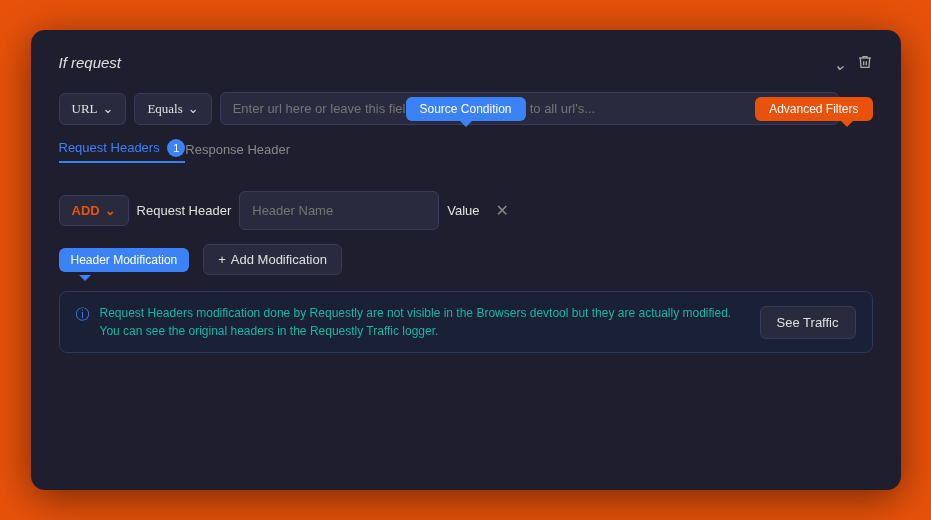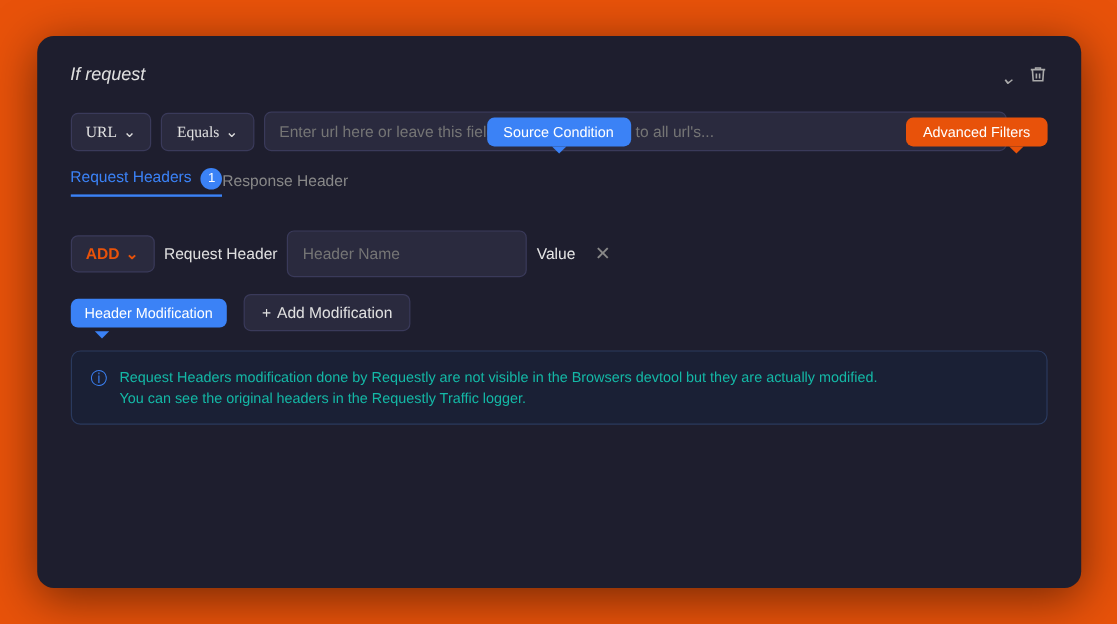"See Traffic" button.see-traffic-btn { html: none -> <button>See Traffic</button> }
